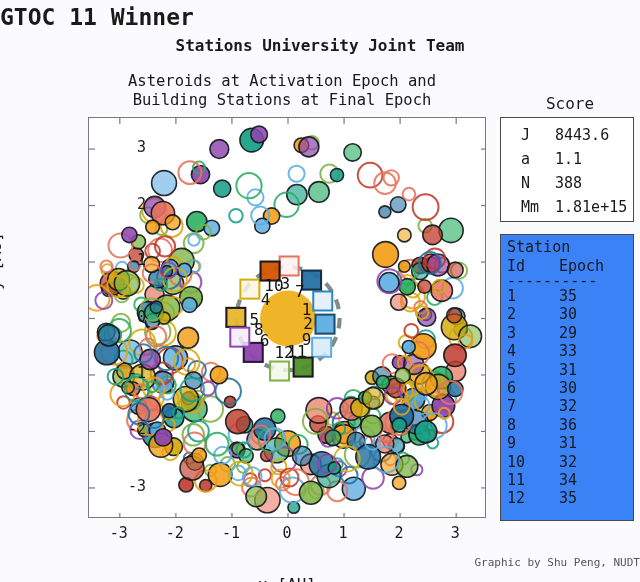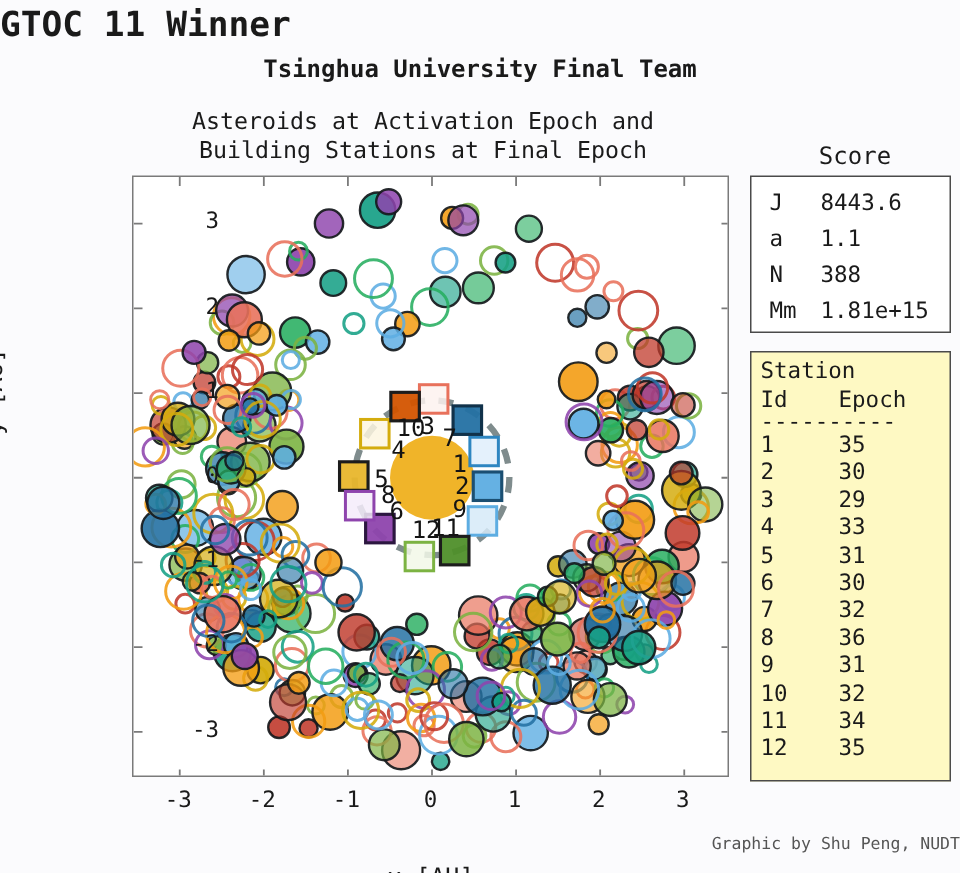"Tsinghua University Final Team" div { text: Tsinghua University Final -> Stations University Joint }
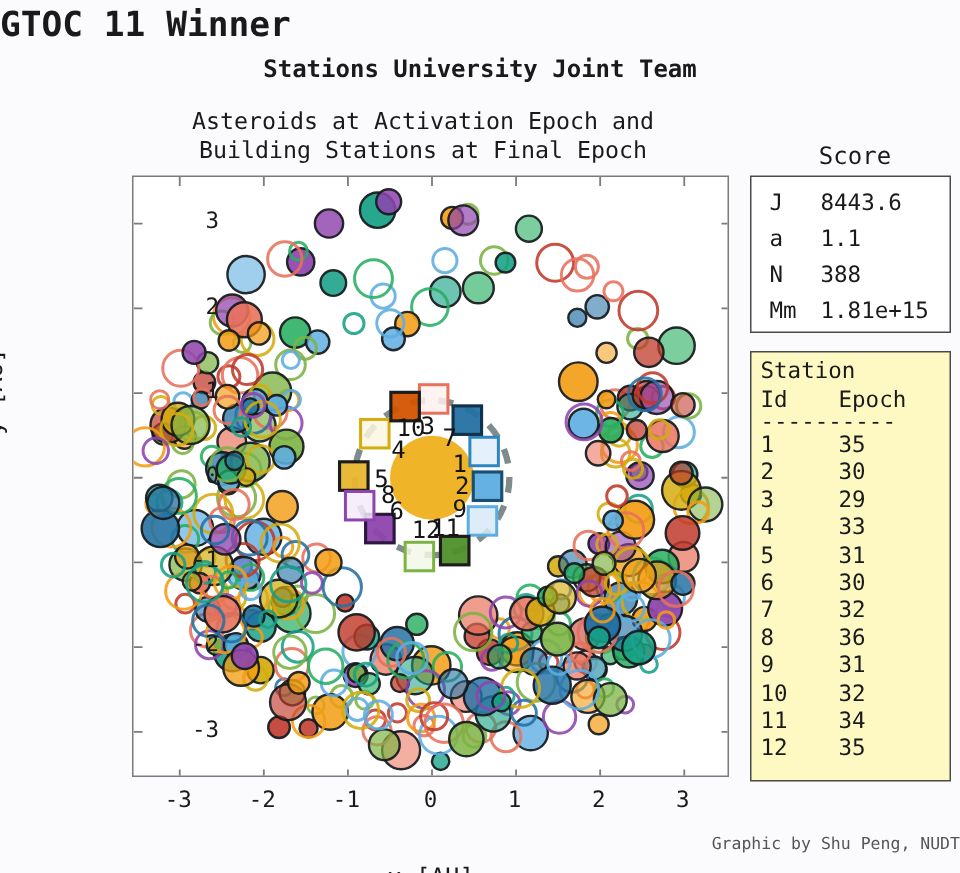"J 8443.6" #score-box { padding: 5px 0 0 12px -> 5px 0 0 20px }
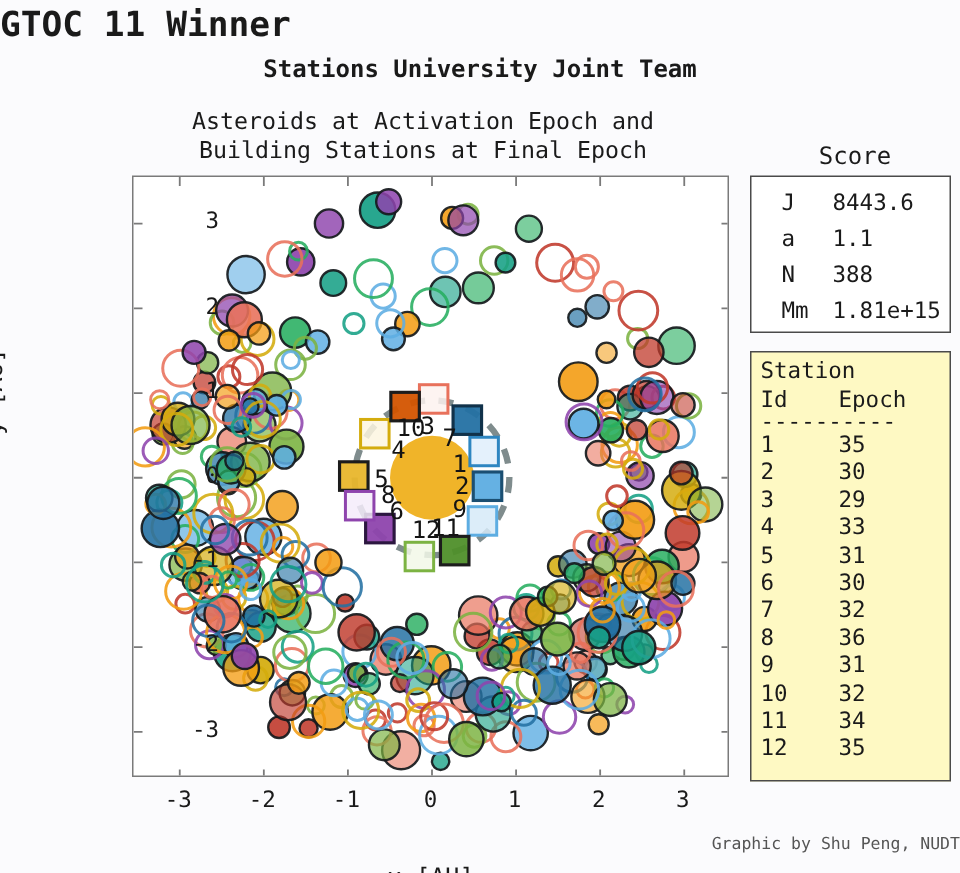"Station" #station-box { background: #fef9c3 -> #3b82f6 }
